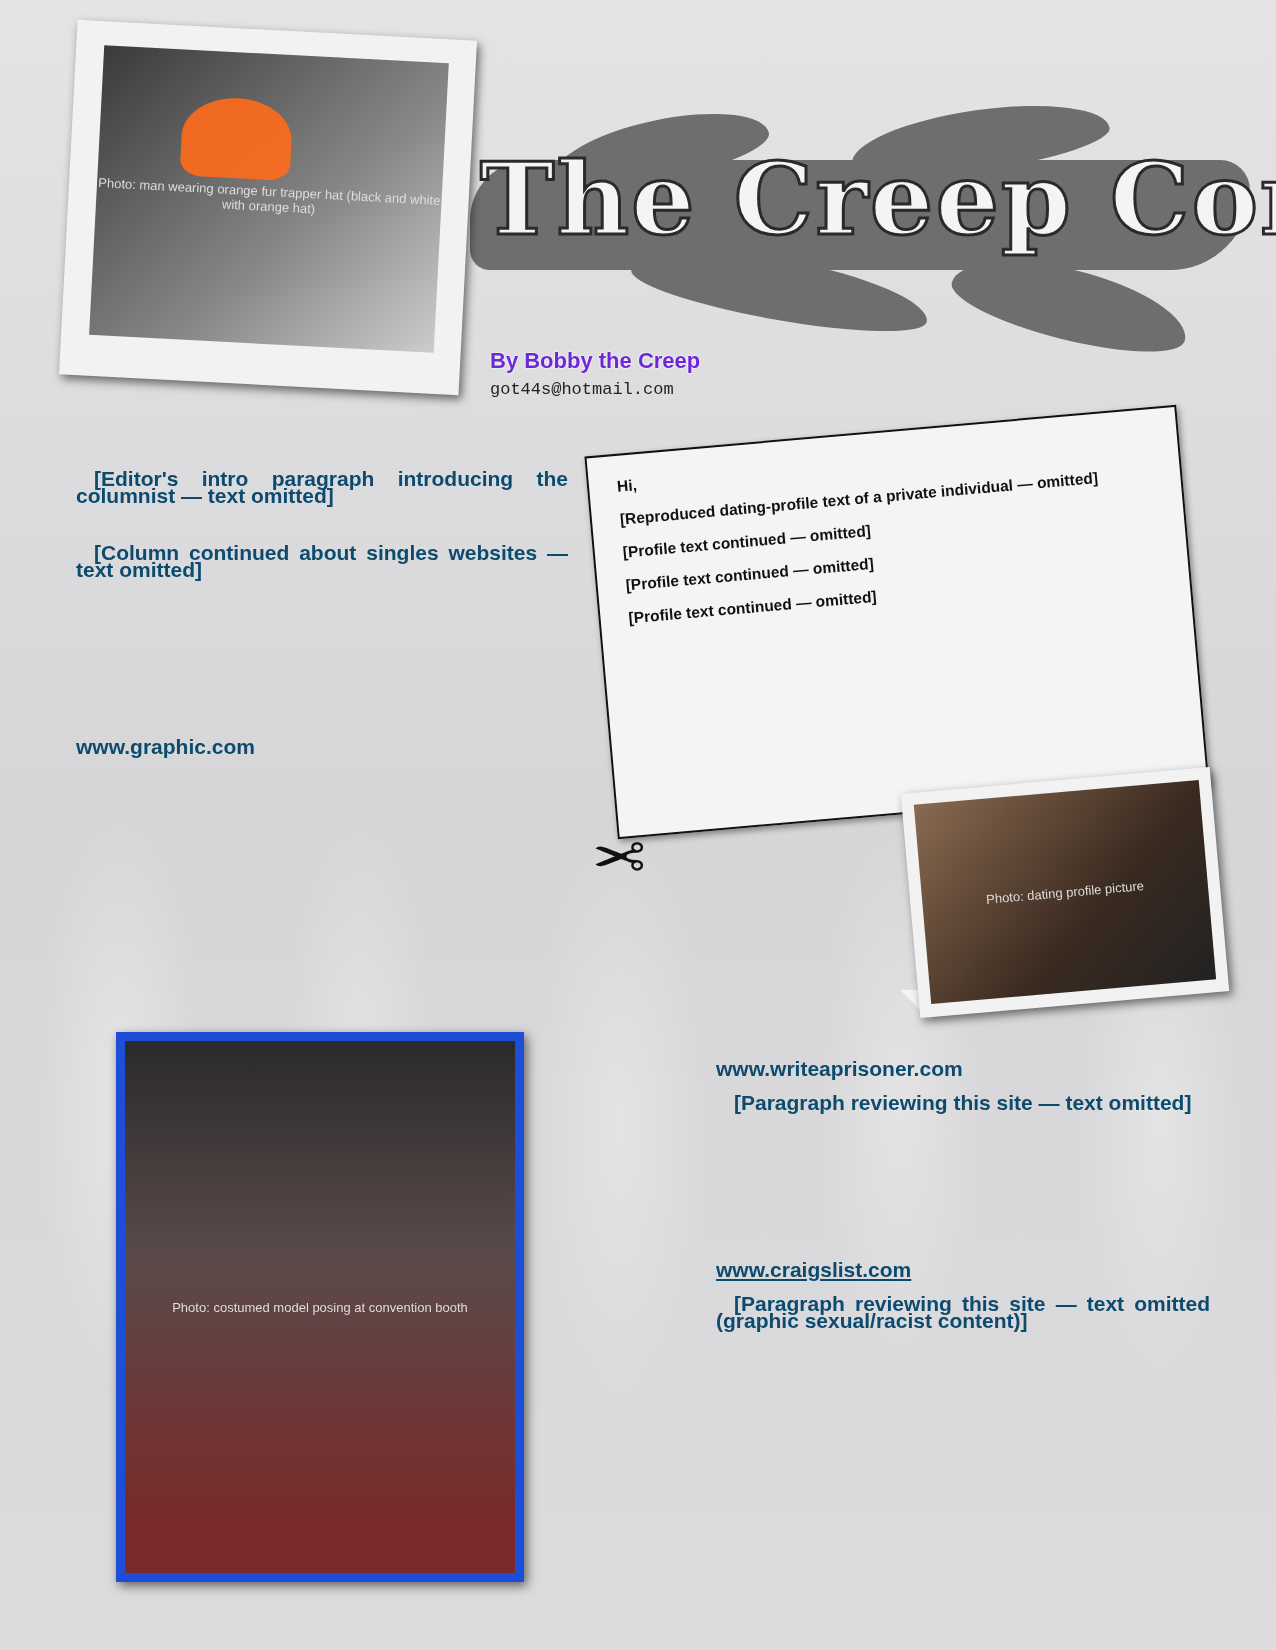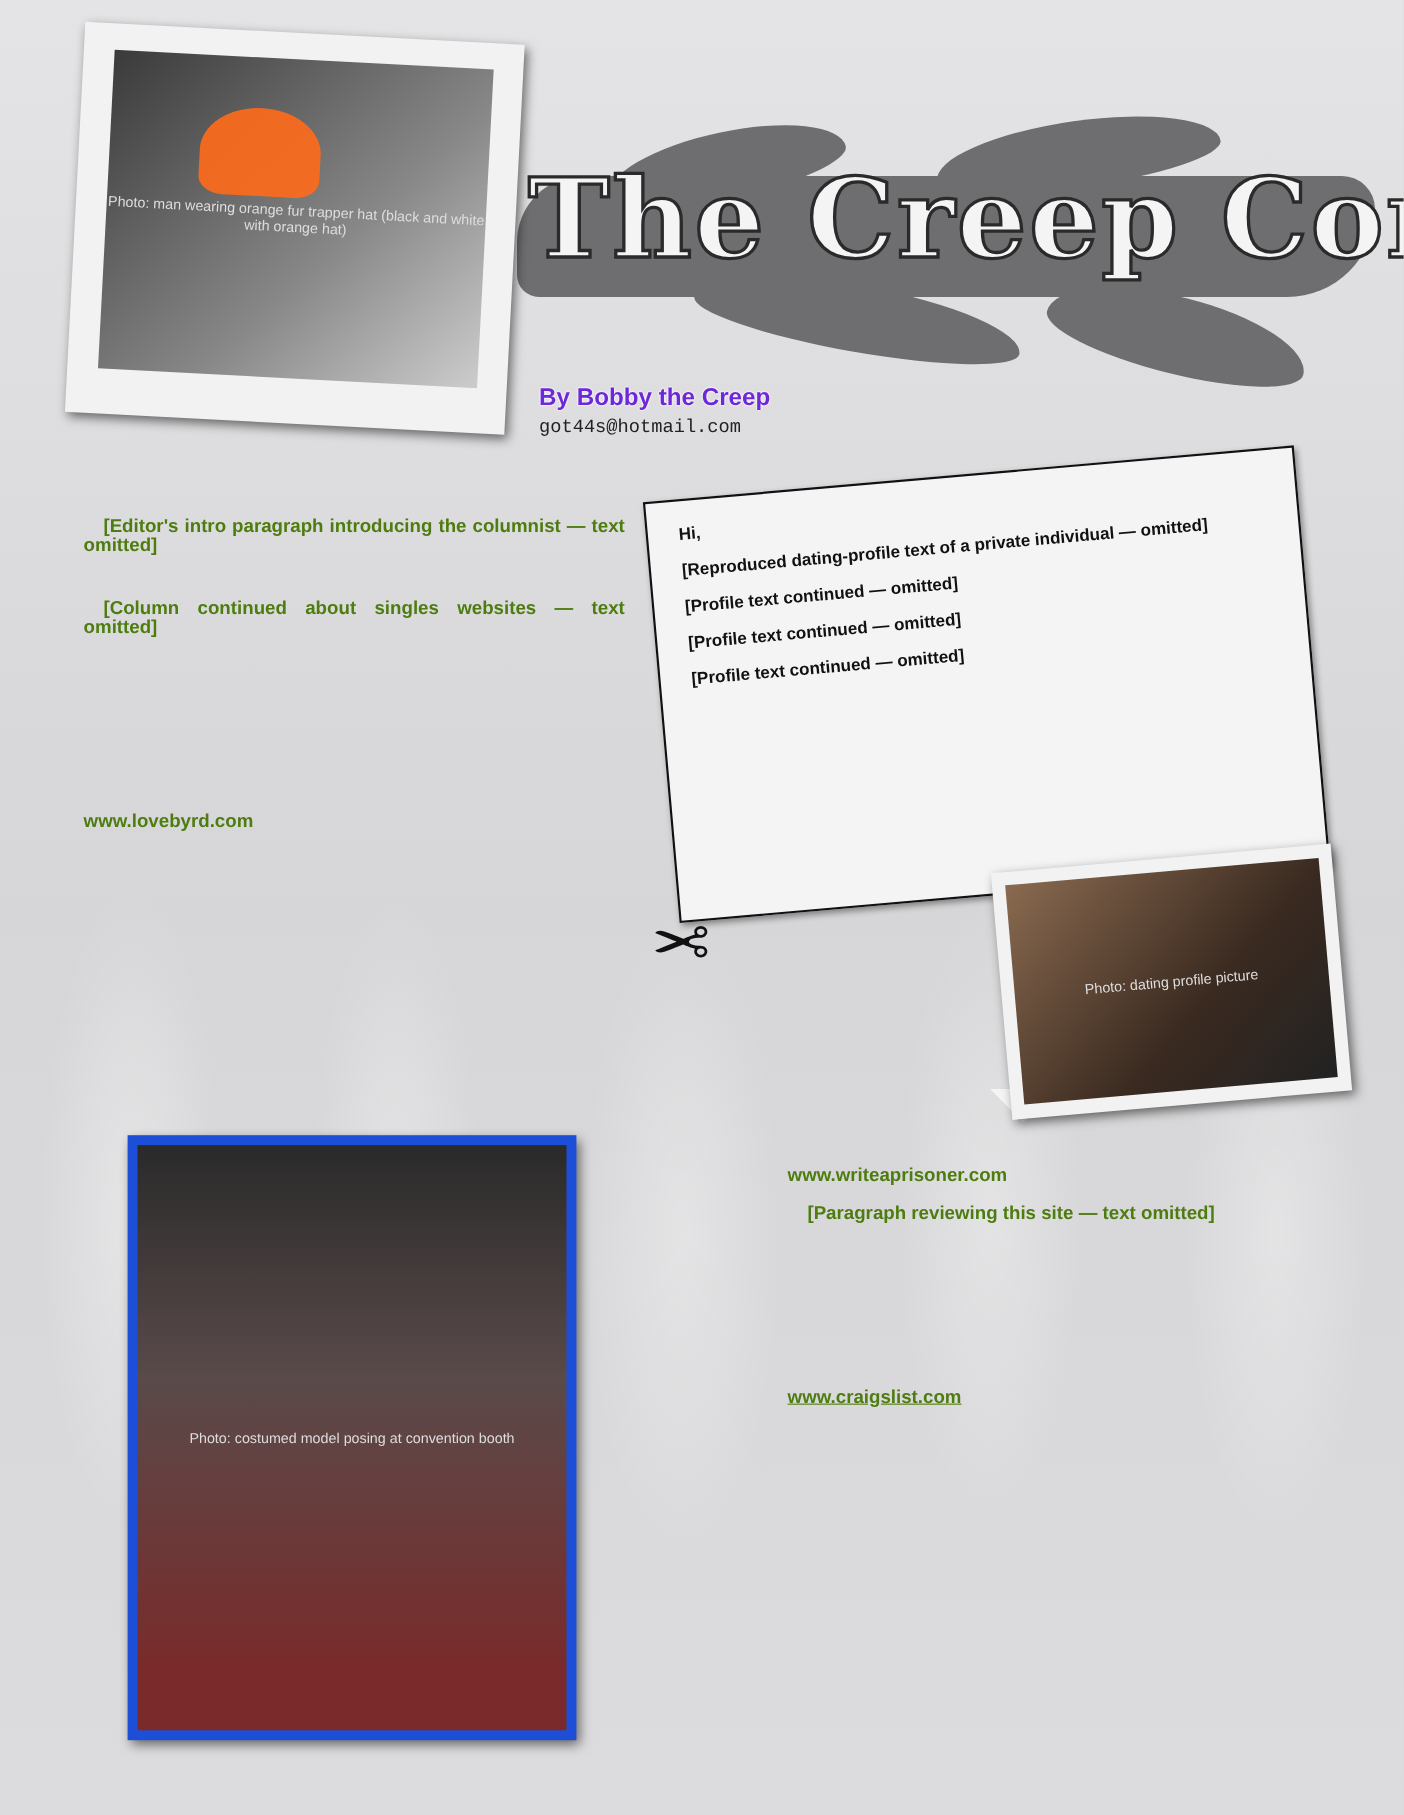"[Editor's intro paragraph introducing" .col { color: #4d7c0f -> #0c4a6e; font-size: 17px -> 21px }
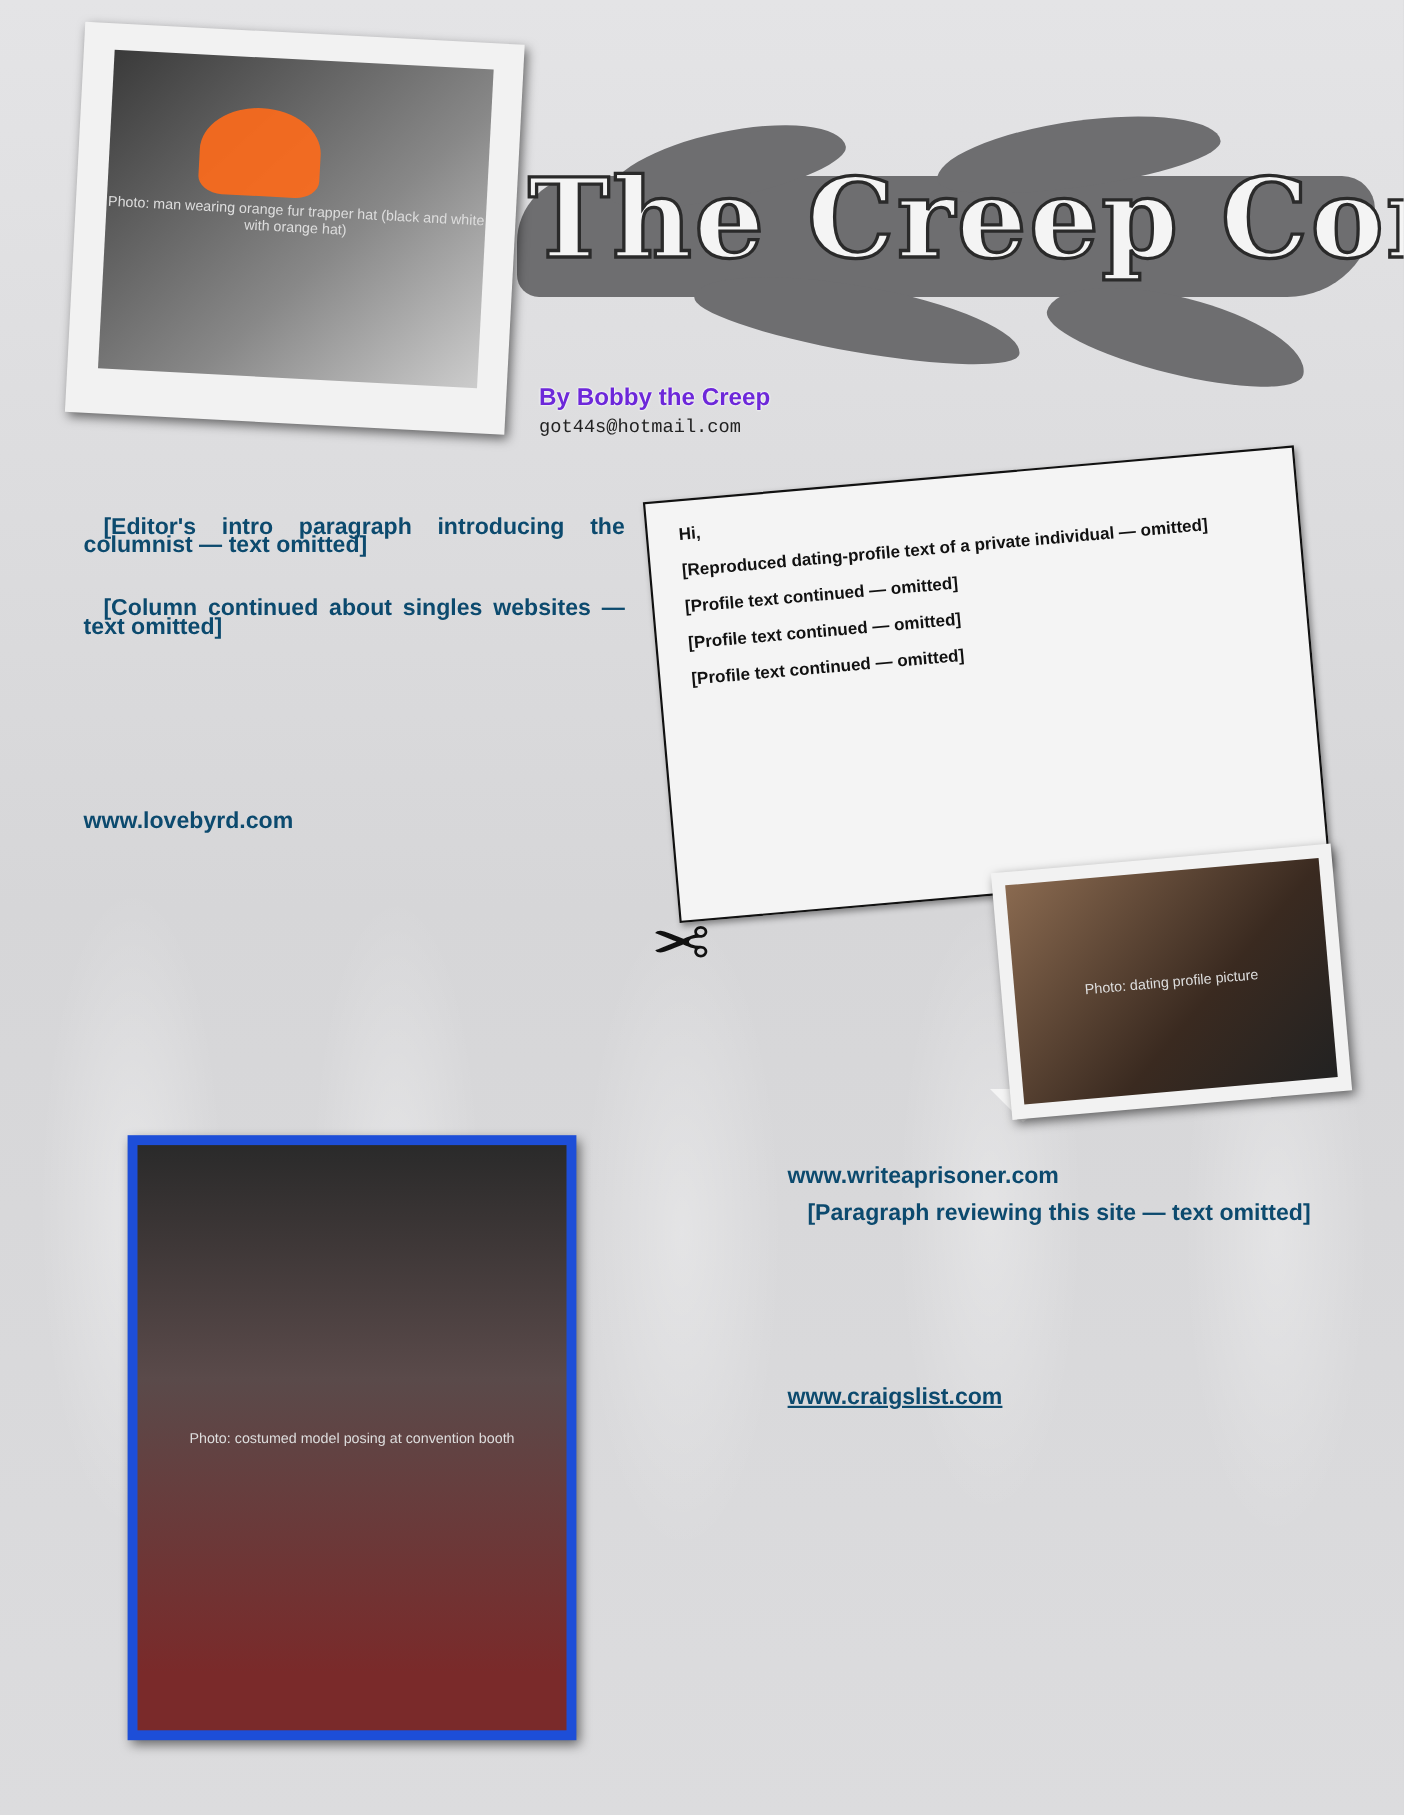"www.lovebyrd.com" p.url { text: www.lovebyrd.com -> www.graphic.com }
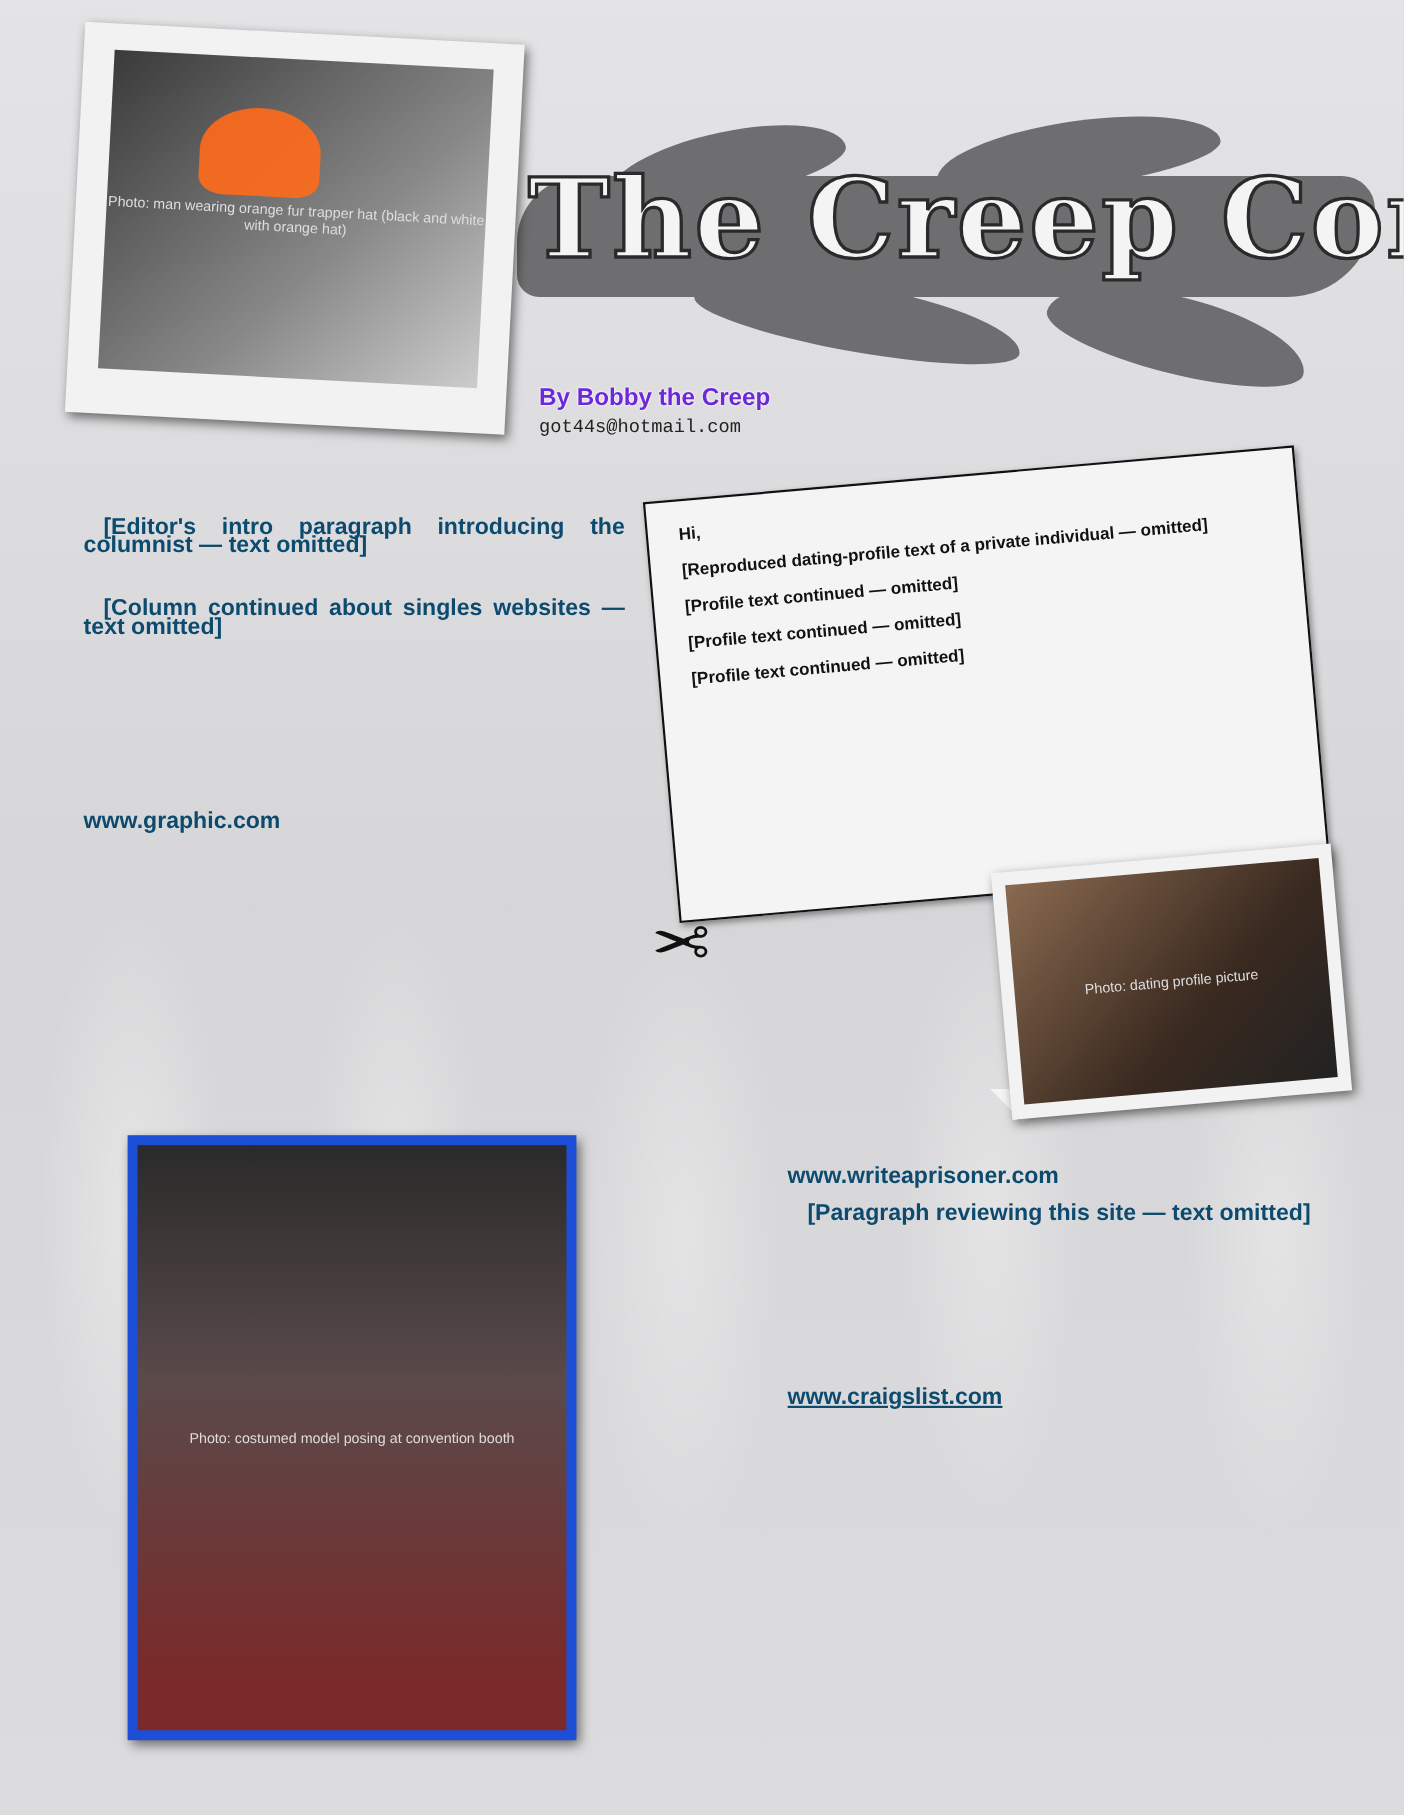"[Paragraph reviewing this site — text omitted" p { html: none -> <p>[Paragraph reviewing this site — text omitted (graphic sexual/racist content)]</p> }
